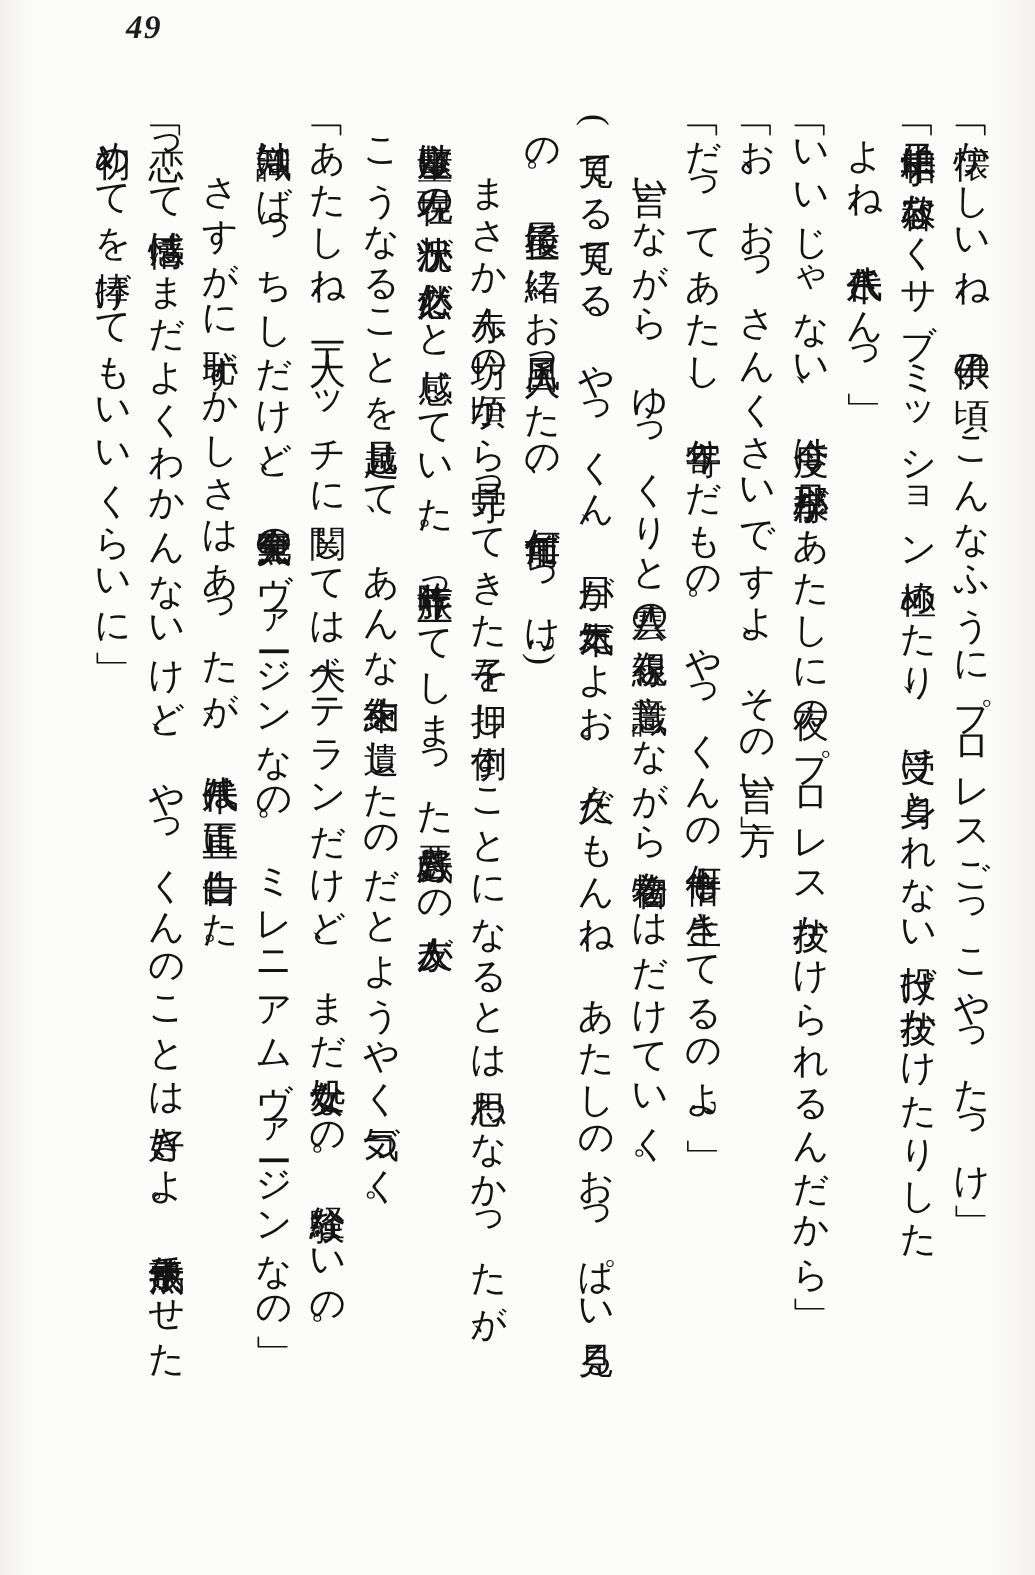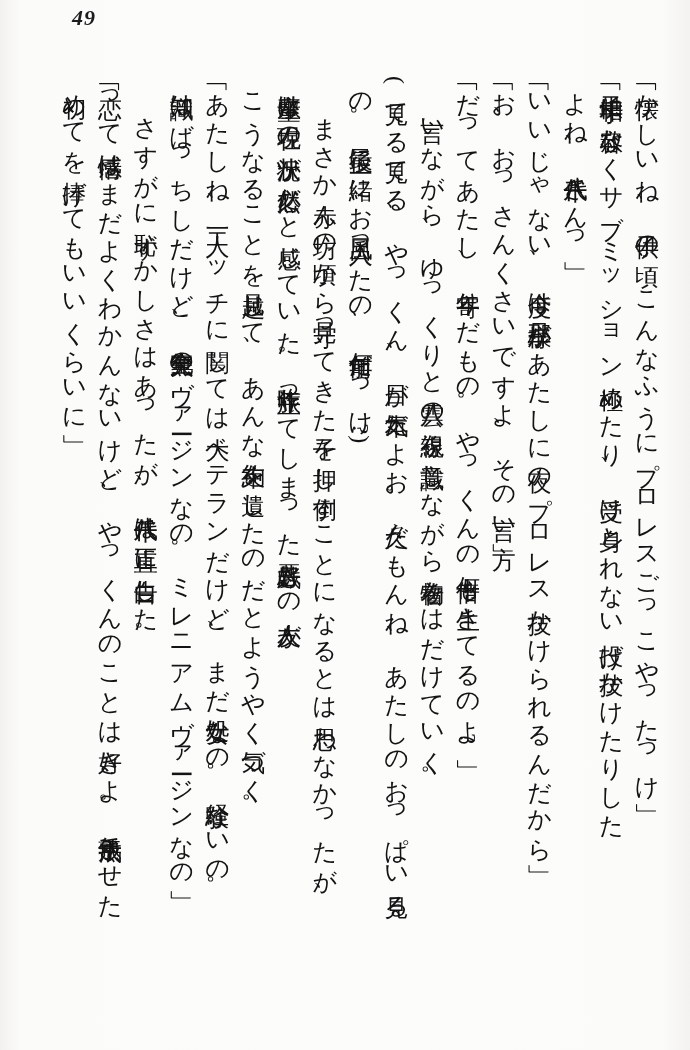"49" .pagenum { left: 72px -> 84px }
